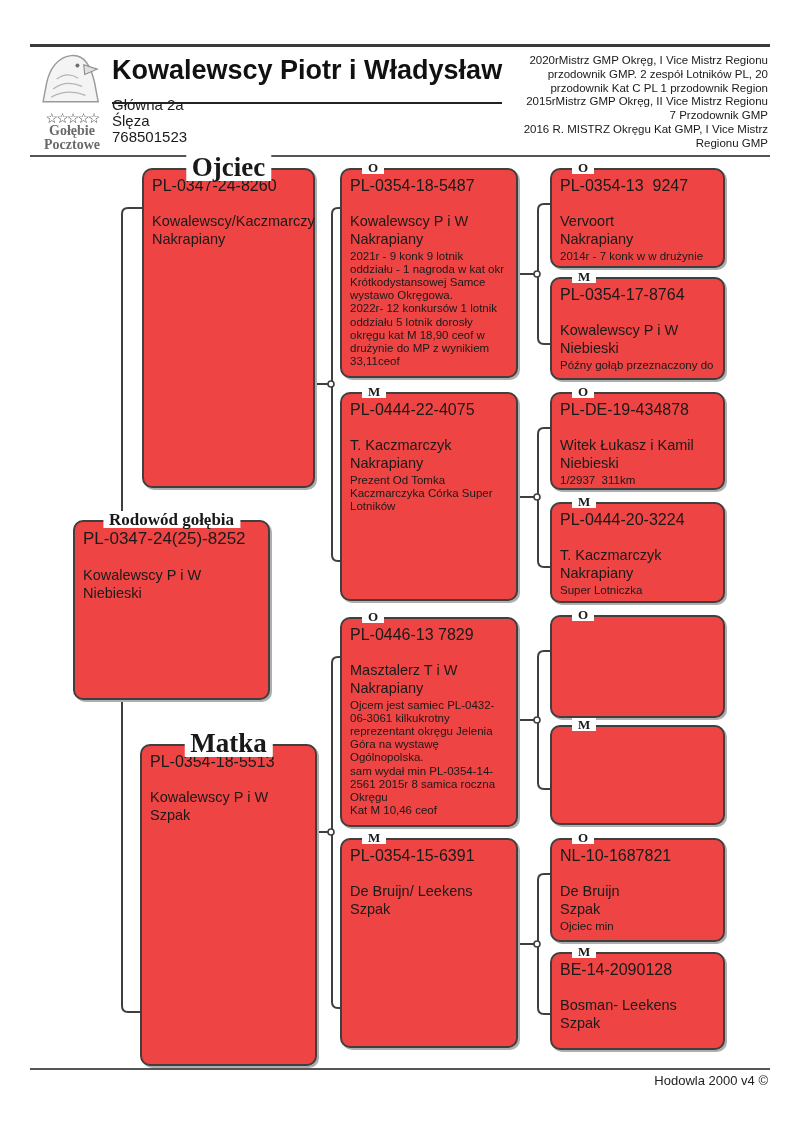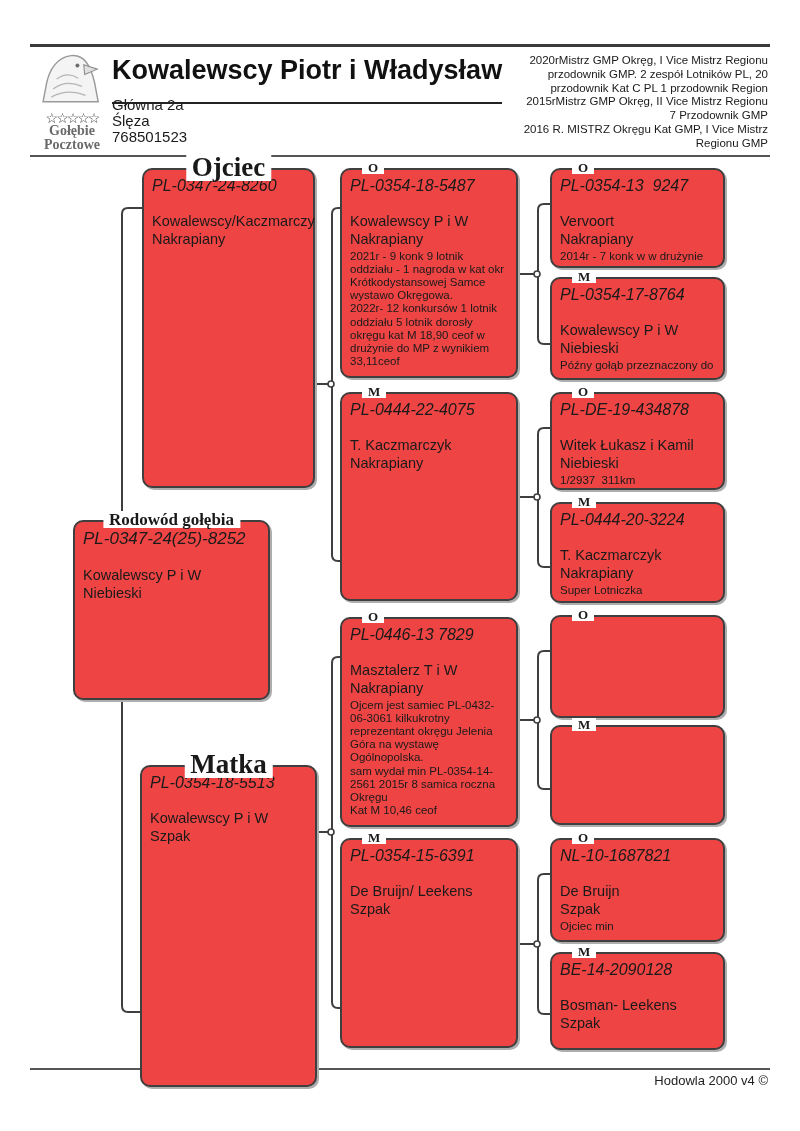"PL-0347-24-8260" .ring { font-style: italic -> none }
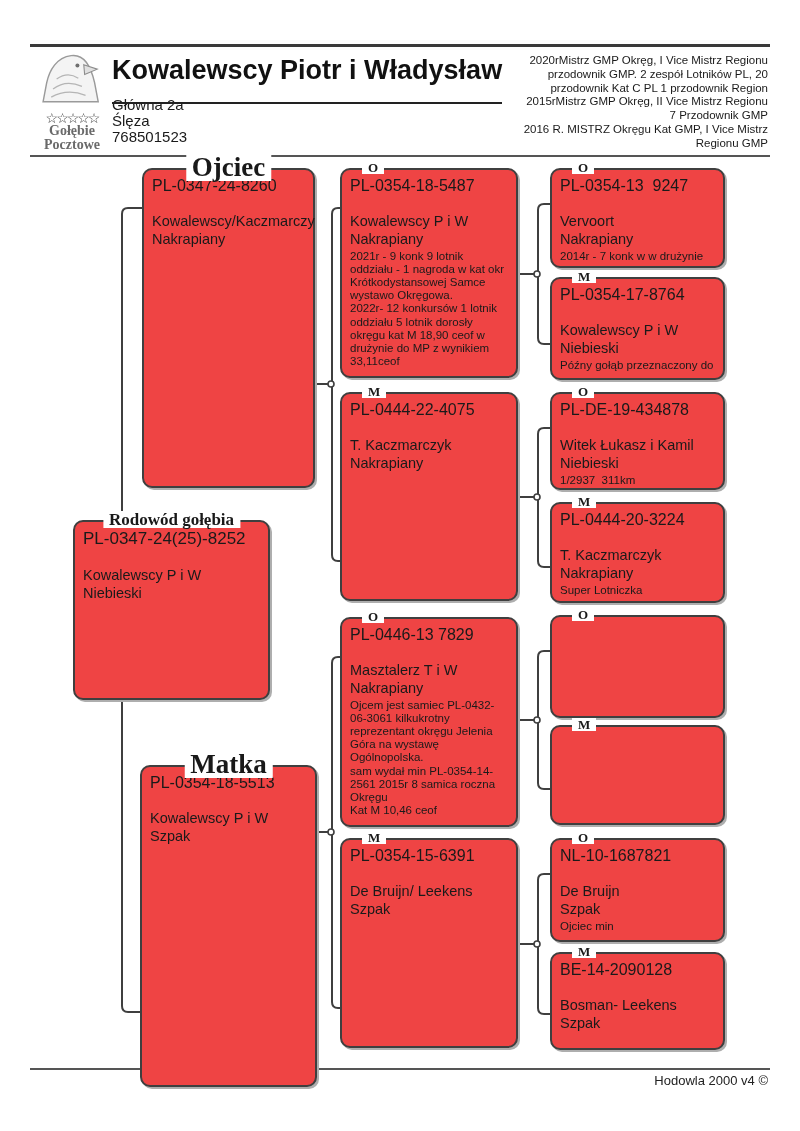"Prezent Od Tomka Kaczmarczyka Córka" div.notes { html: none -> <div>Prezent Od Tomka Kaczmarczyka Córka Super Lotników</div> }
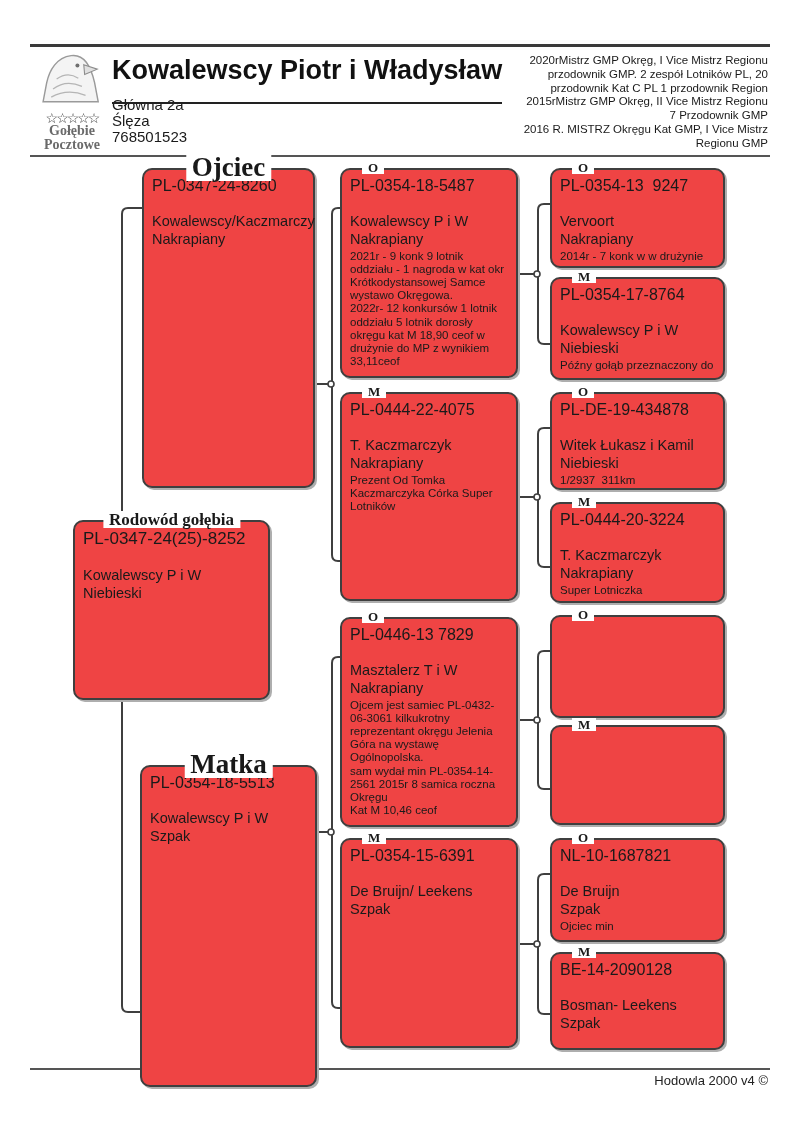"Matka" div.pbox { top: 765px -> 744px }
